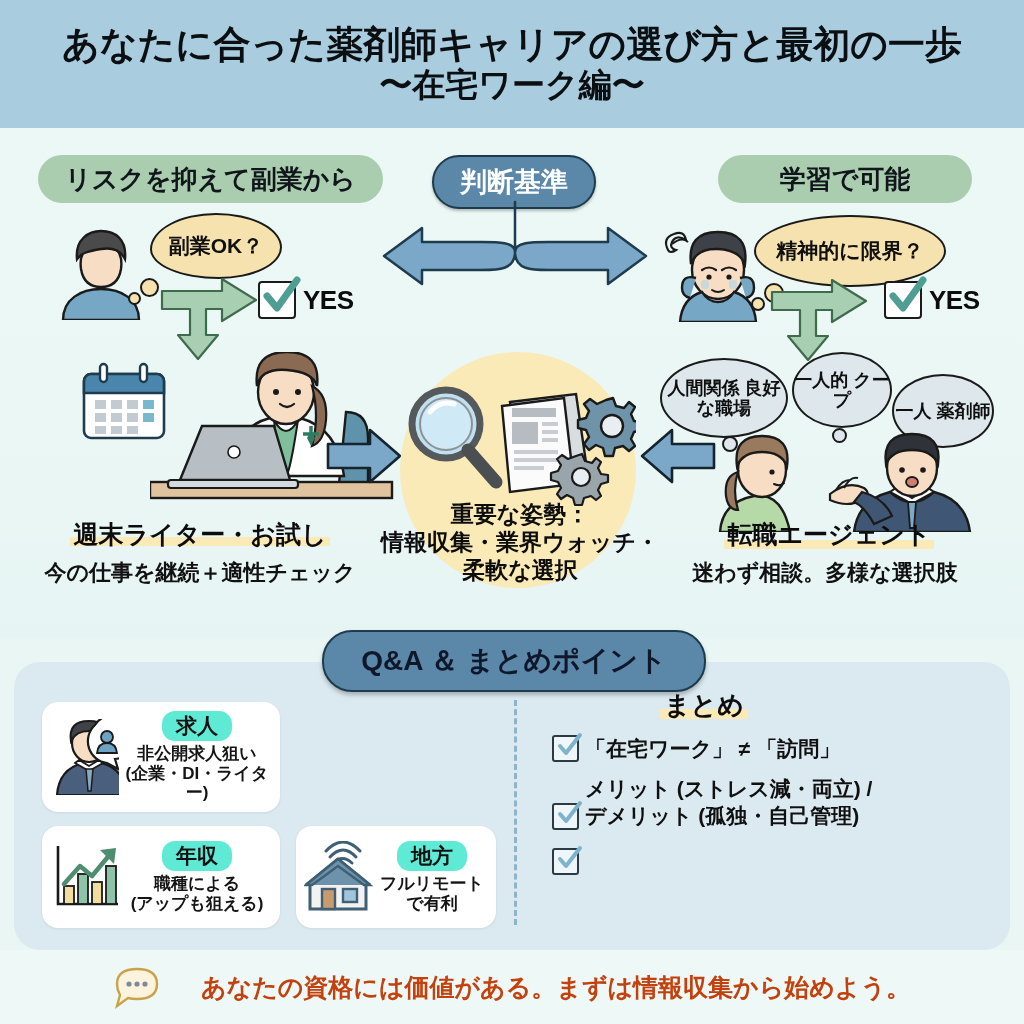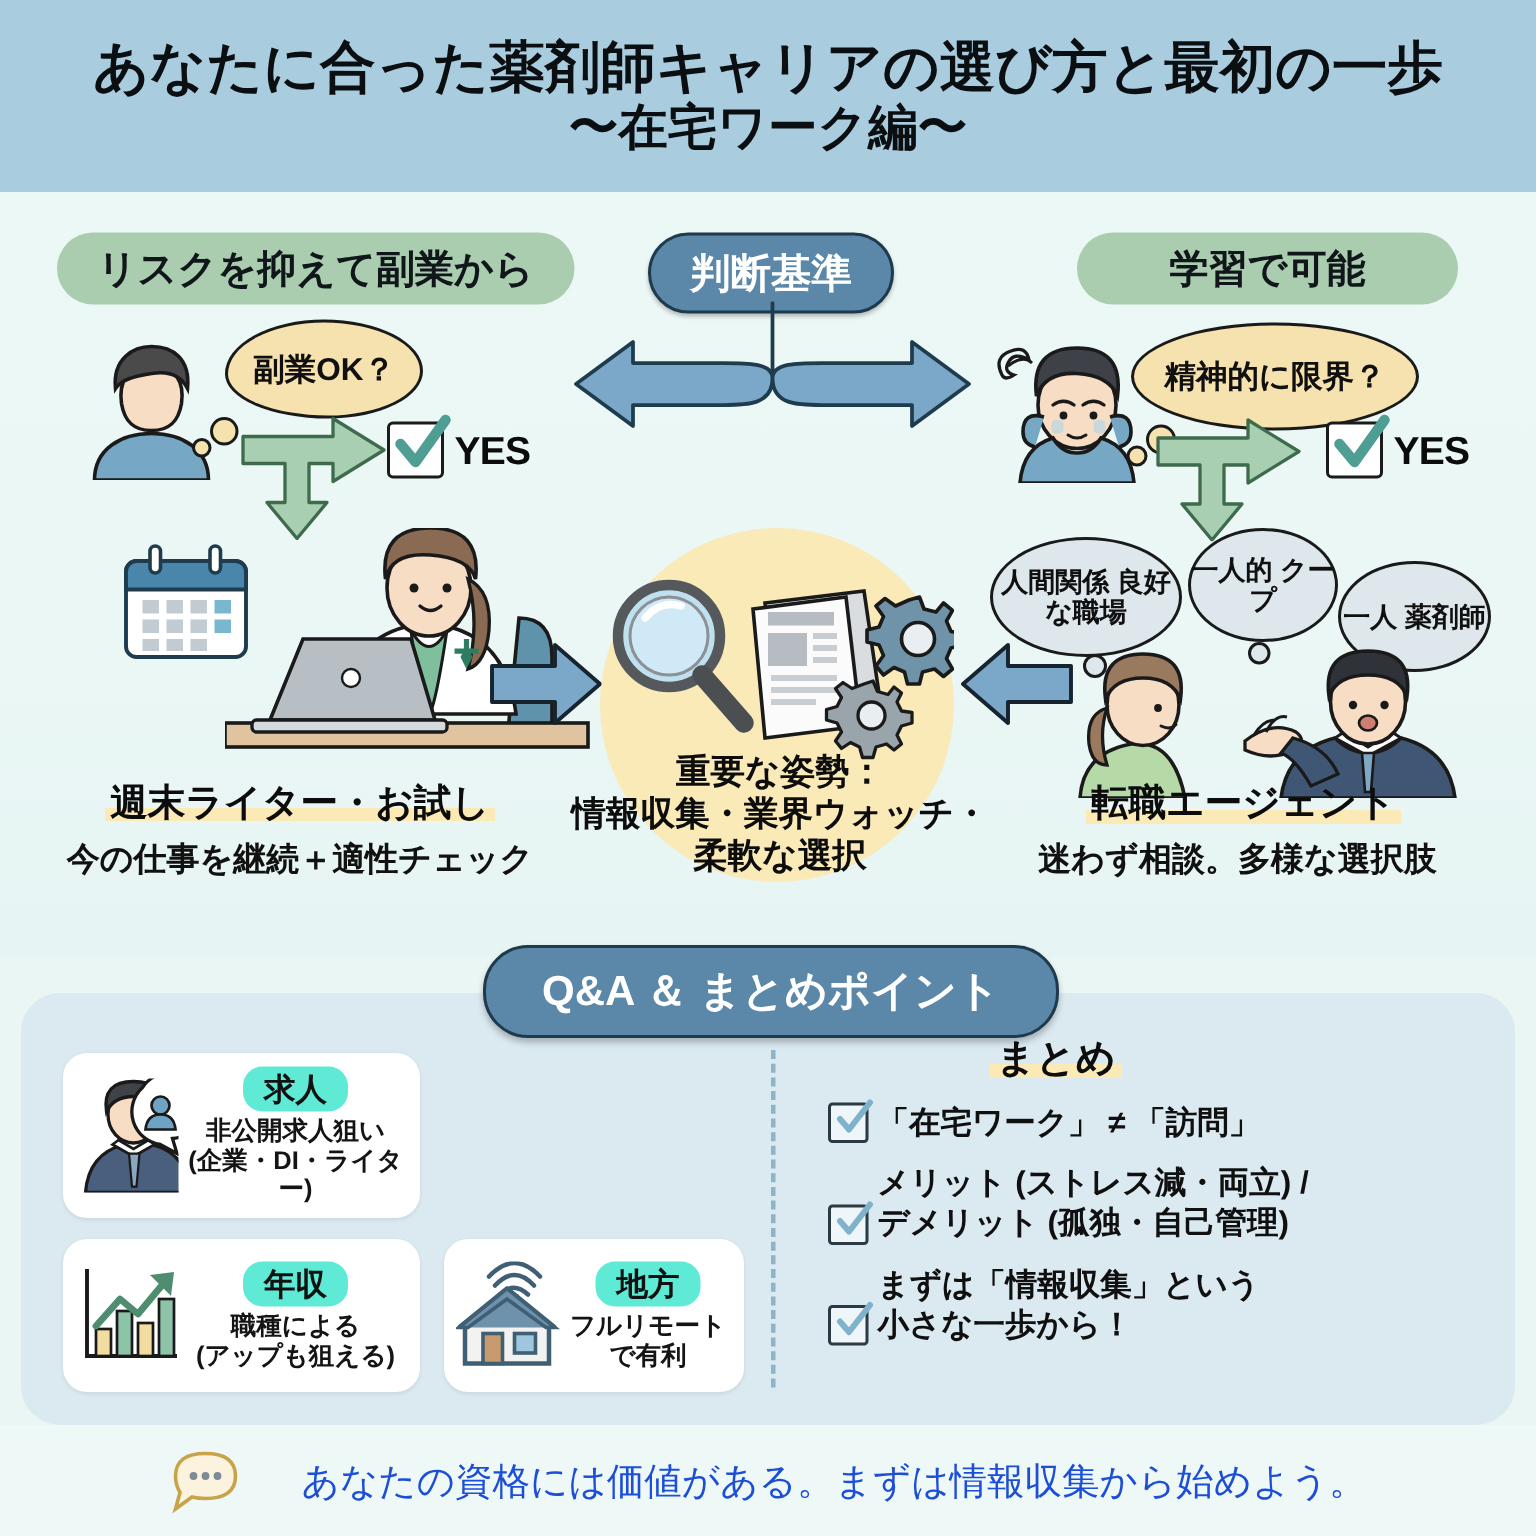"Q&A ＆ まとめポイント" .qa-pill { color: #ffffff -> #0f172a }
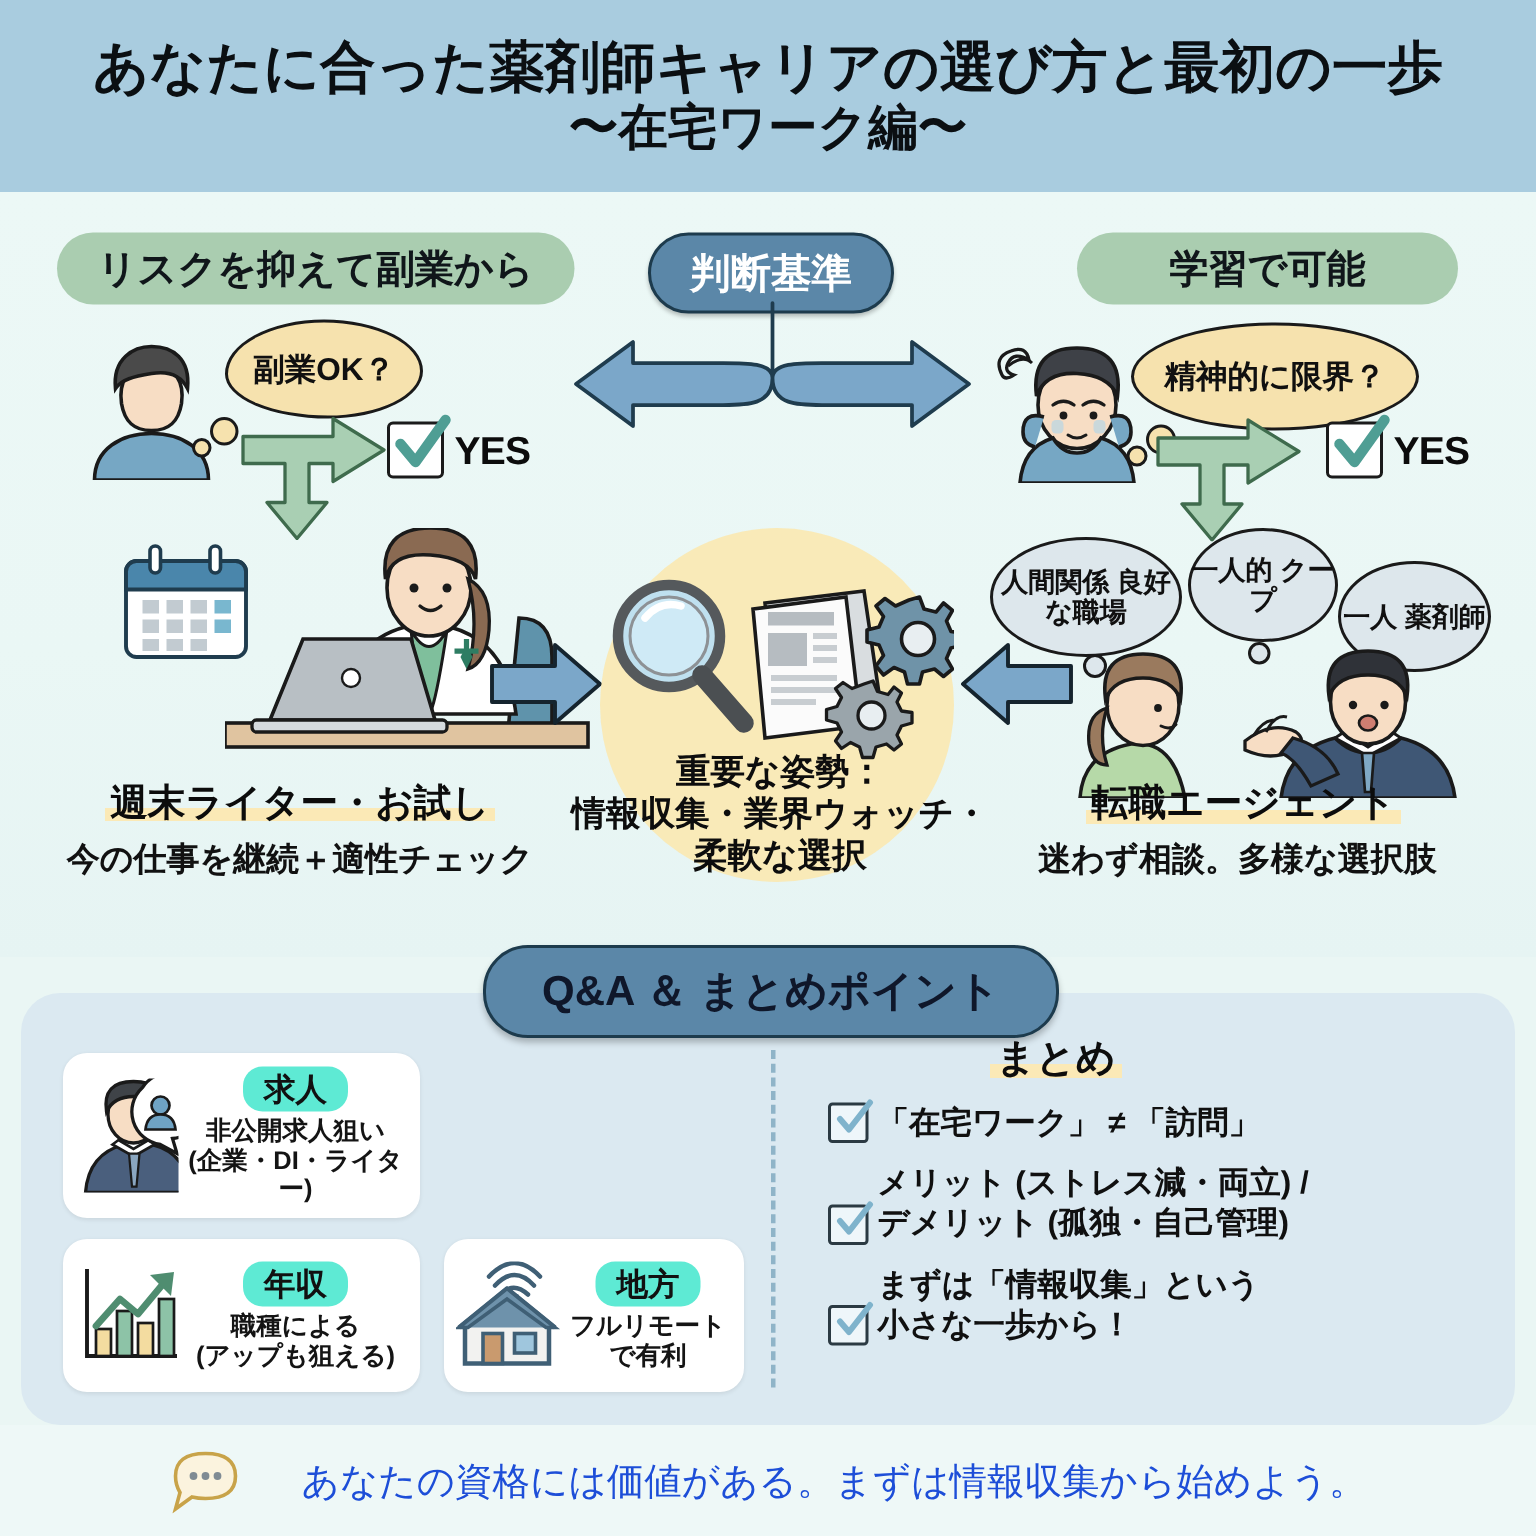"まずは「情報収集」という" div.sum-text { html: <div>まずは「情報収集」という 小さな一歩から！</div> -> none }
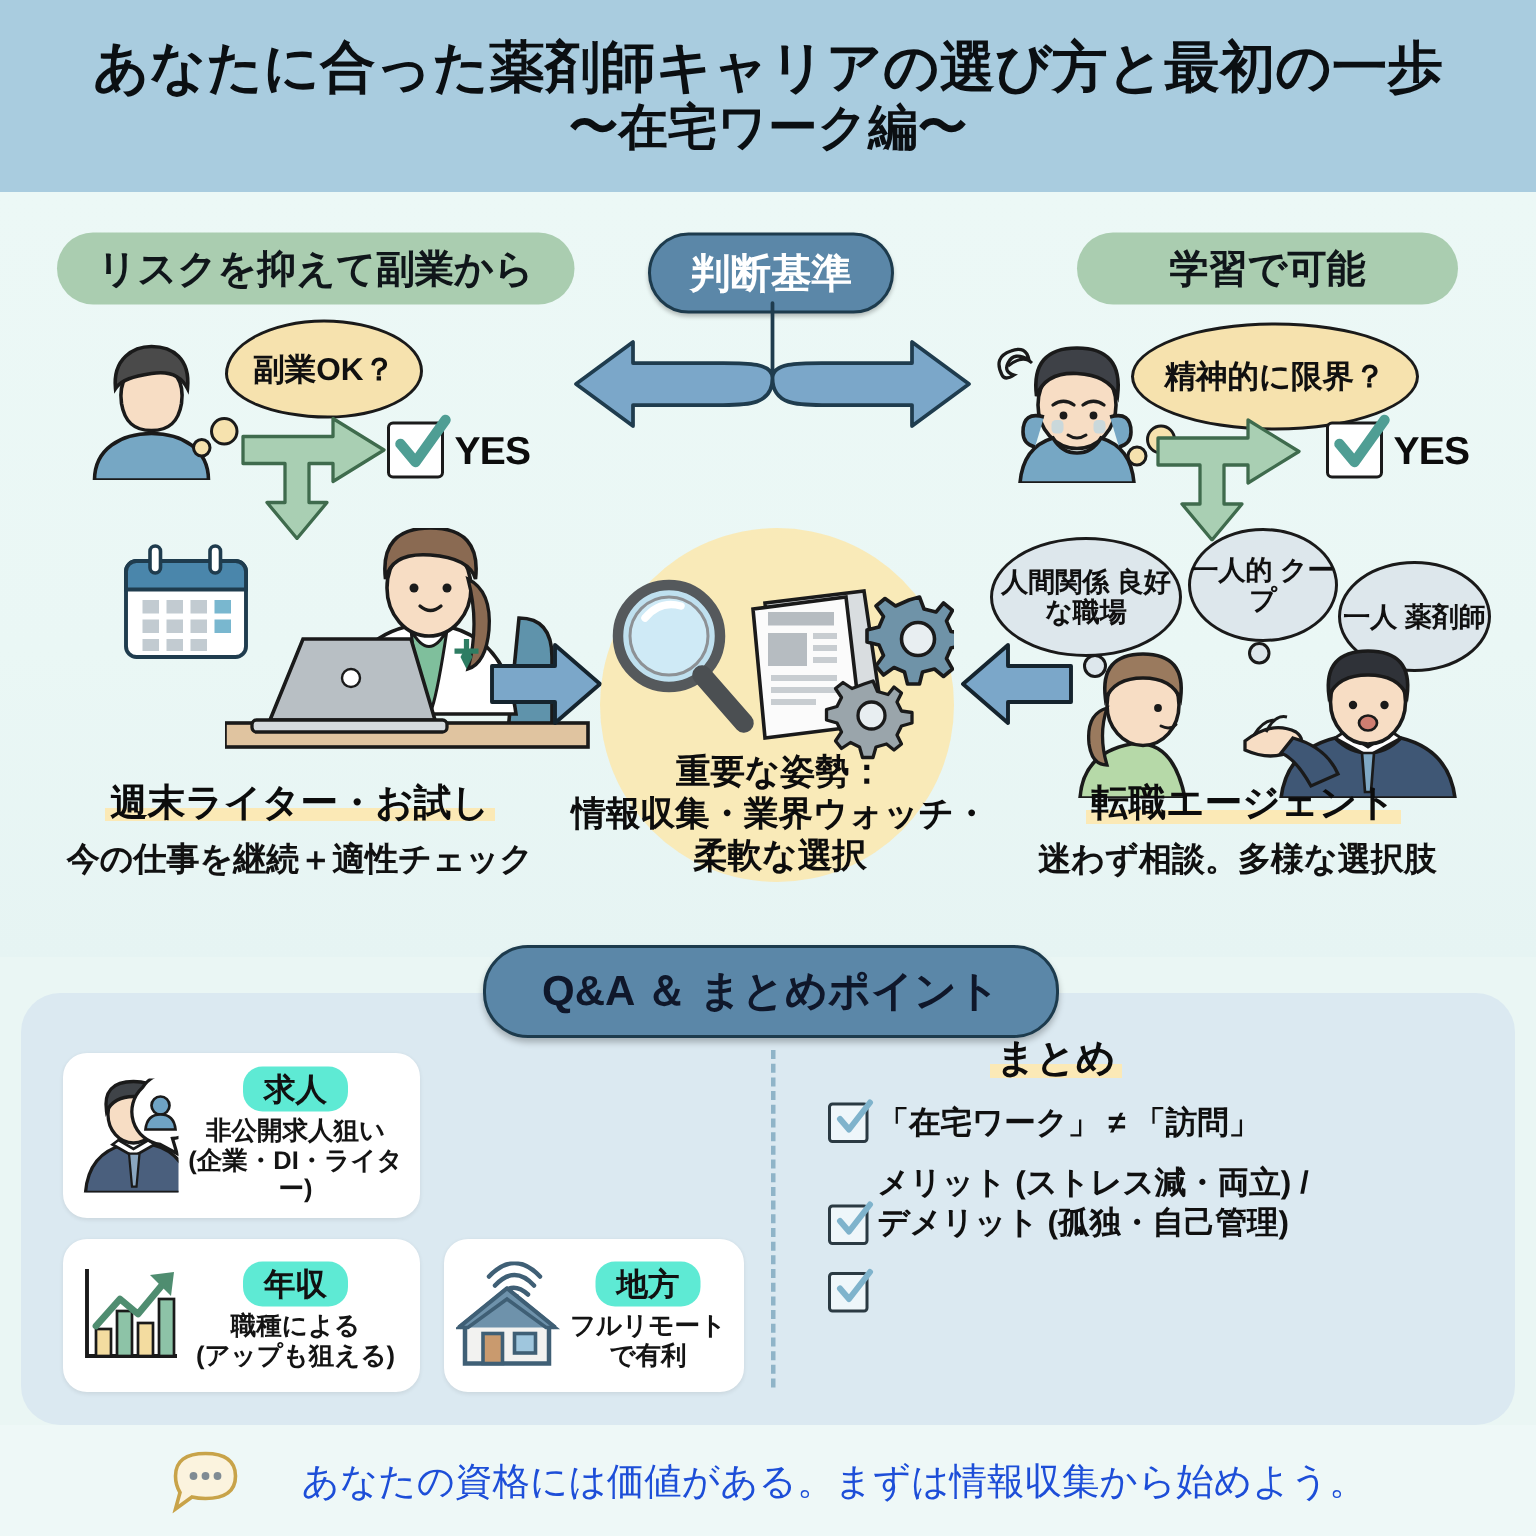"あなたの資格には価値がある。まずは情報収集から始めよう。" .foot-text { color: #1d4ed8 -> #c2410c; font-weight: normal -> bold }
